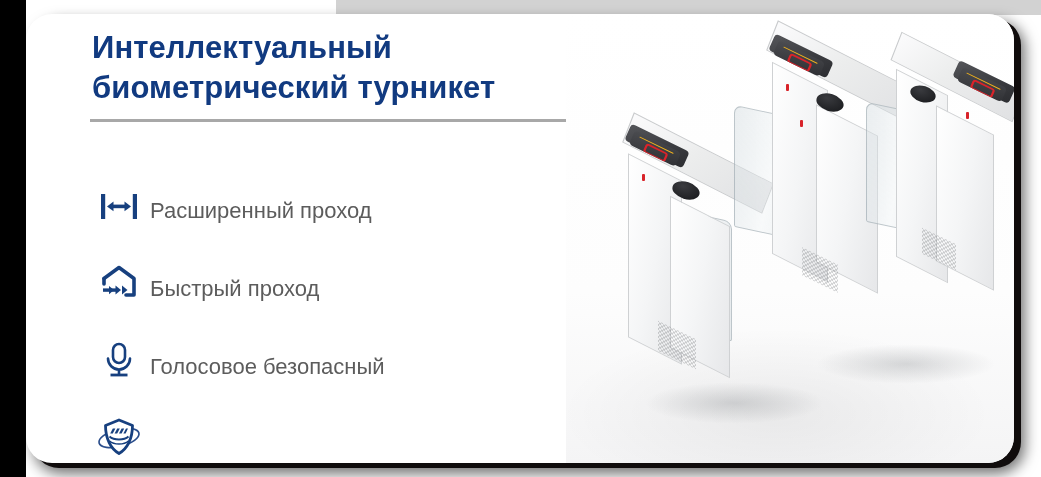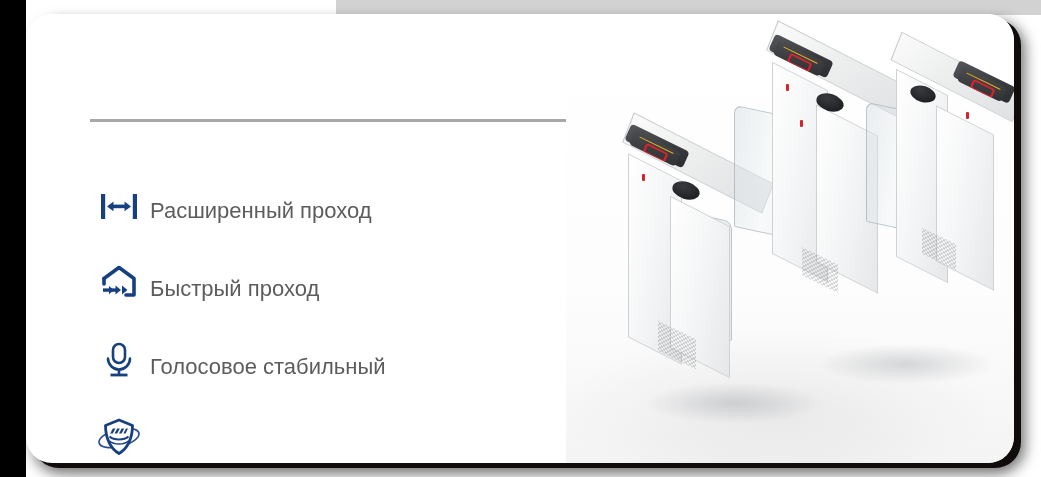"Интеллектуальный" div.title { html: none -> <div> <span>Интеллектуальный</span> <span>биометрический турникет</span> </div> }
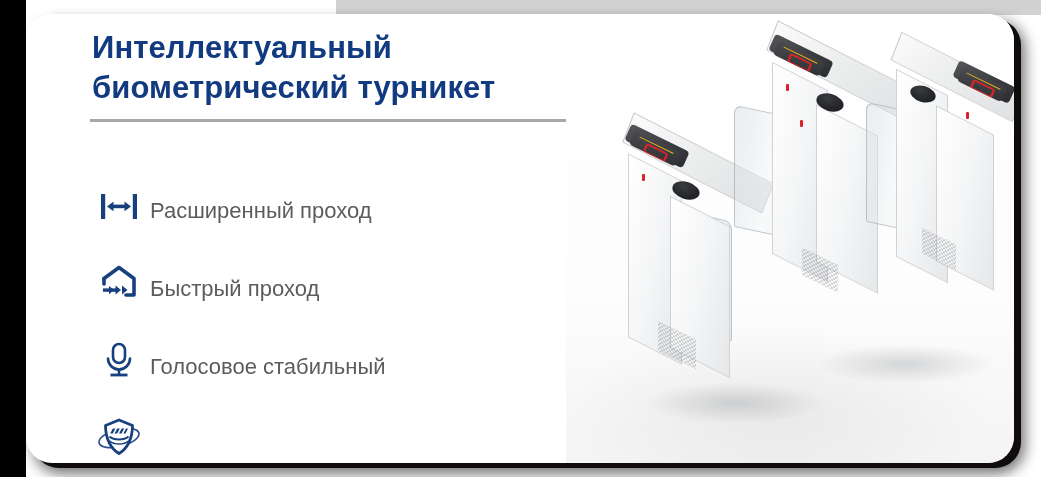"Голосовое стабильный" span.txt { text: стабильный -> безопасный }
